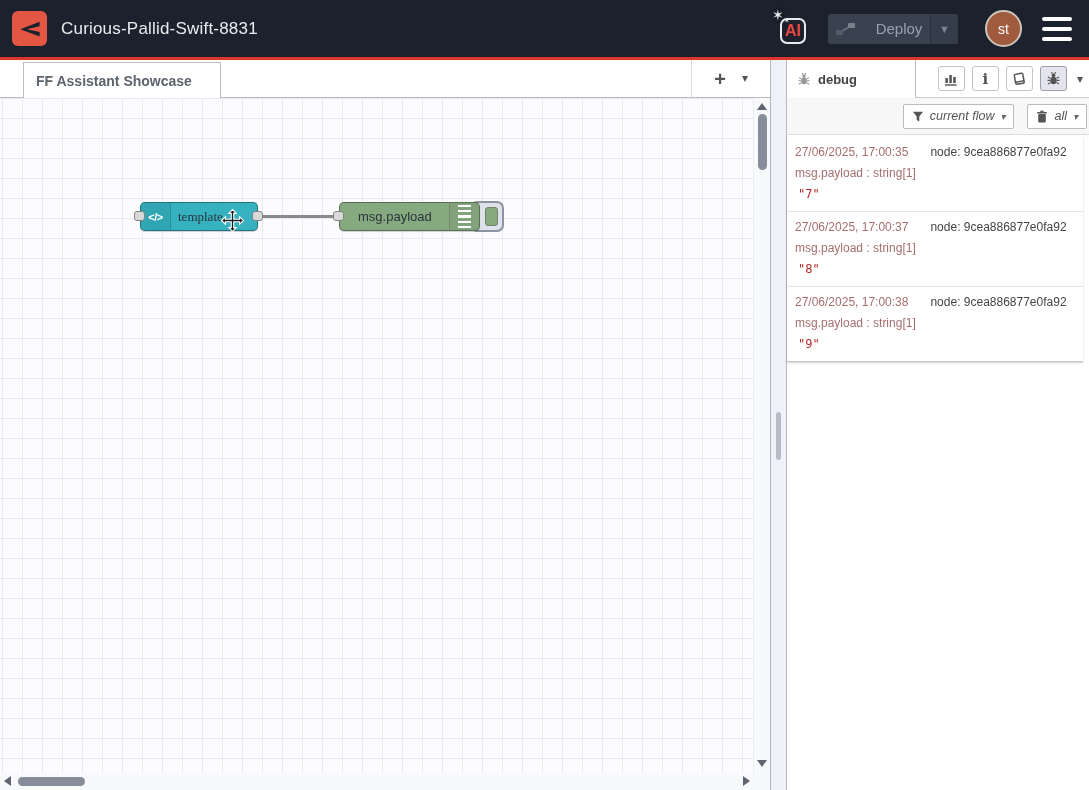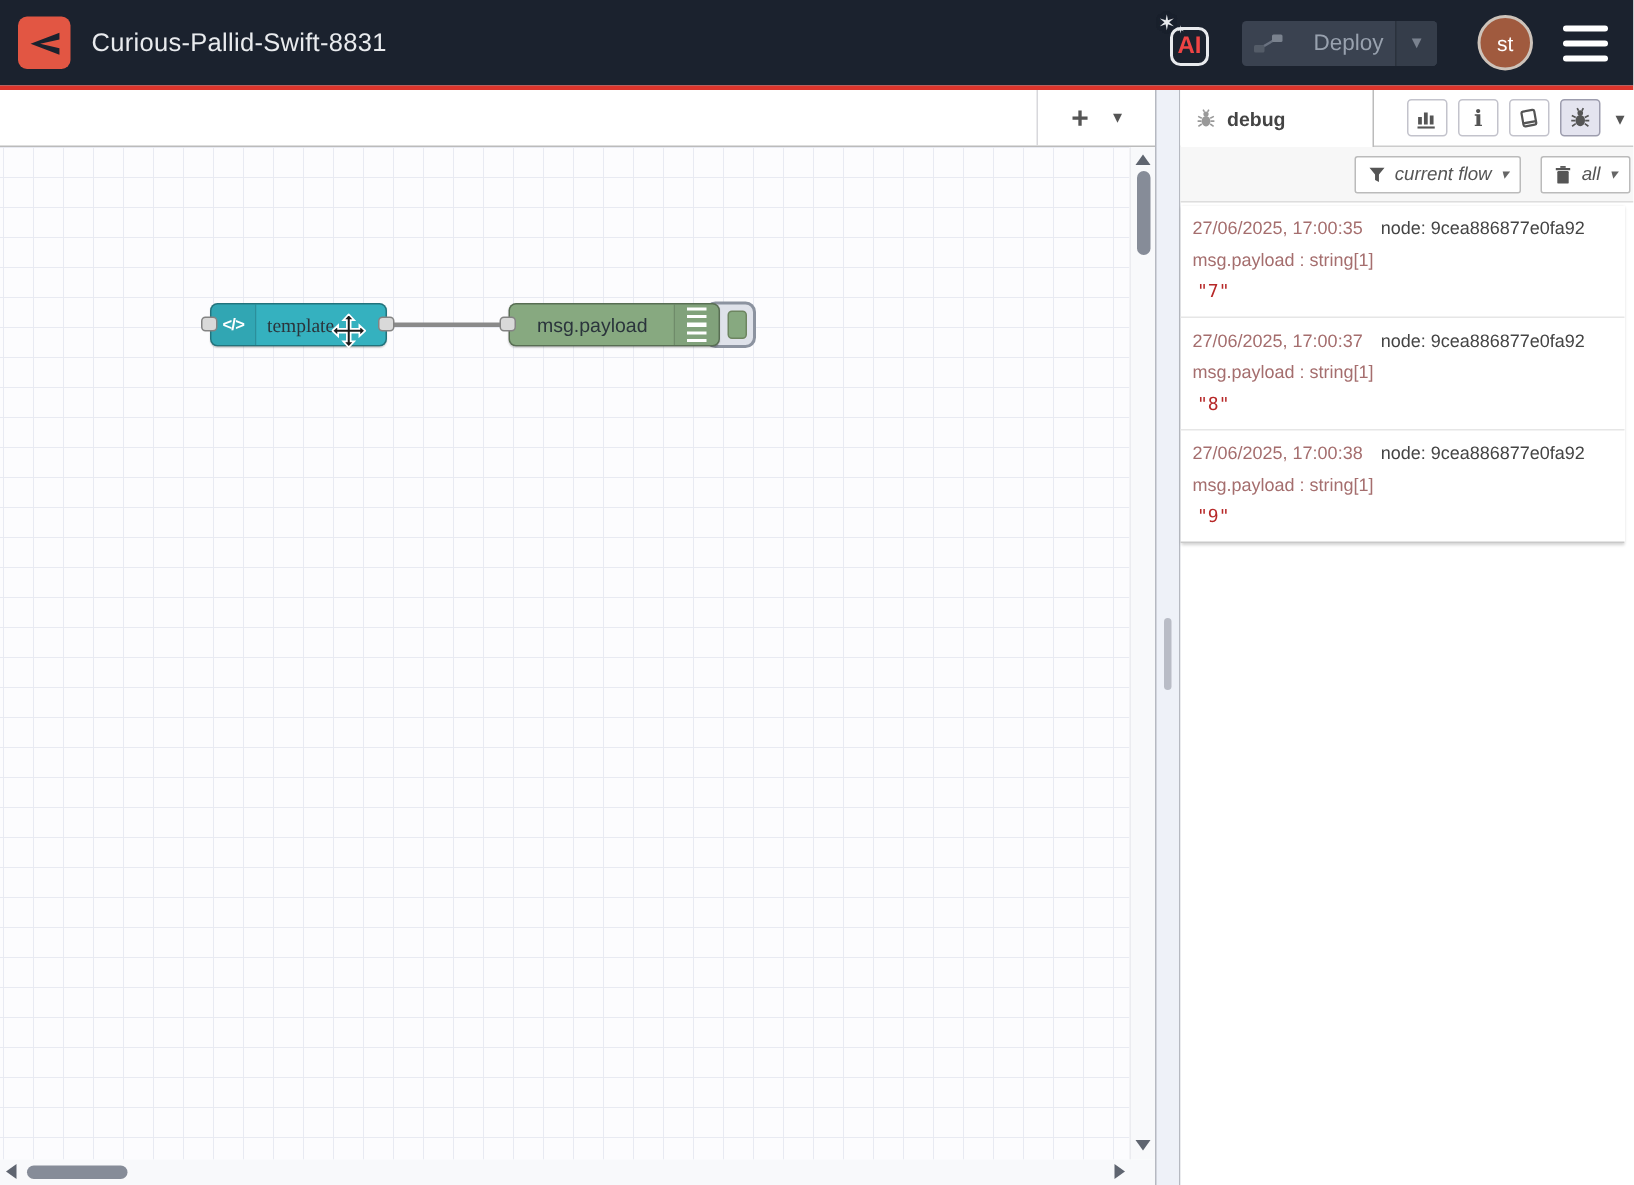"FF Assistant Showcase" div.flow-tab { html: none -> <div> <span>FF Assistant Showcase</span> </div> }
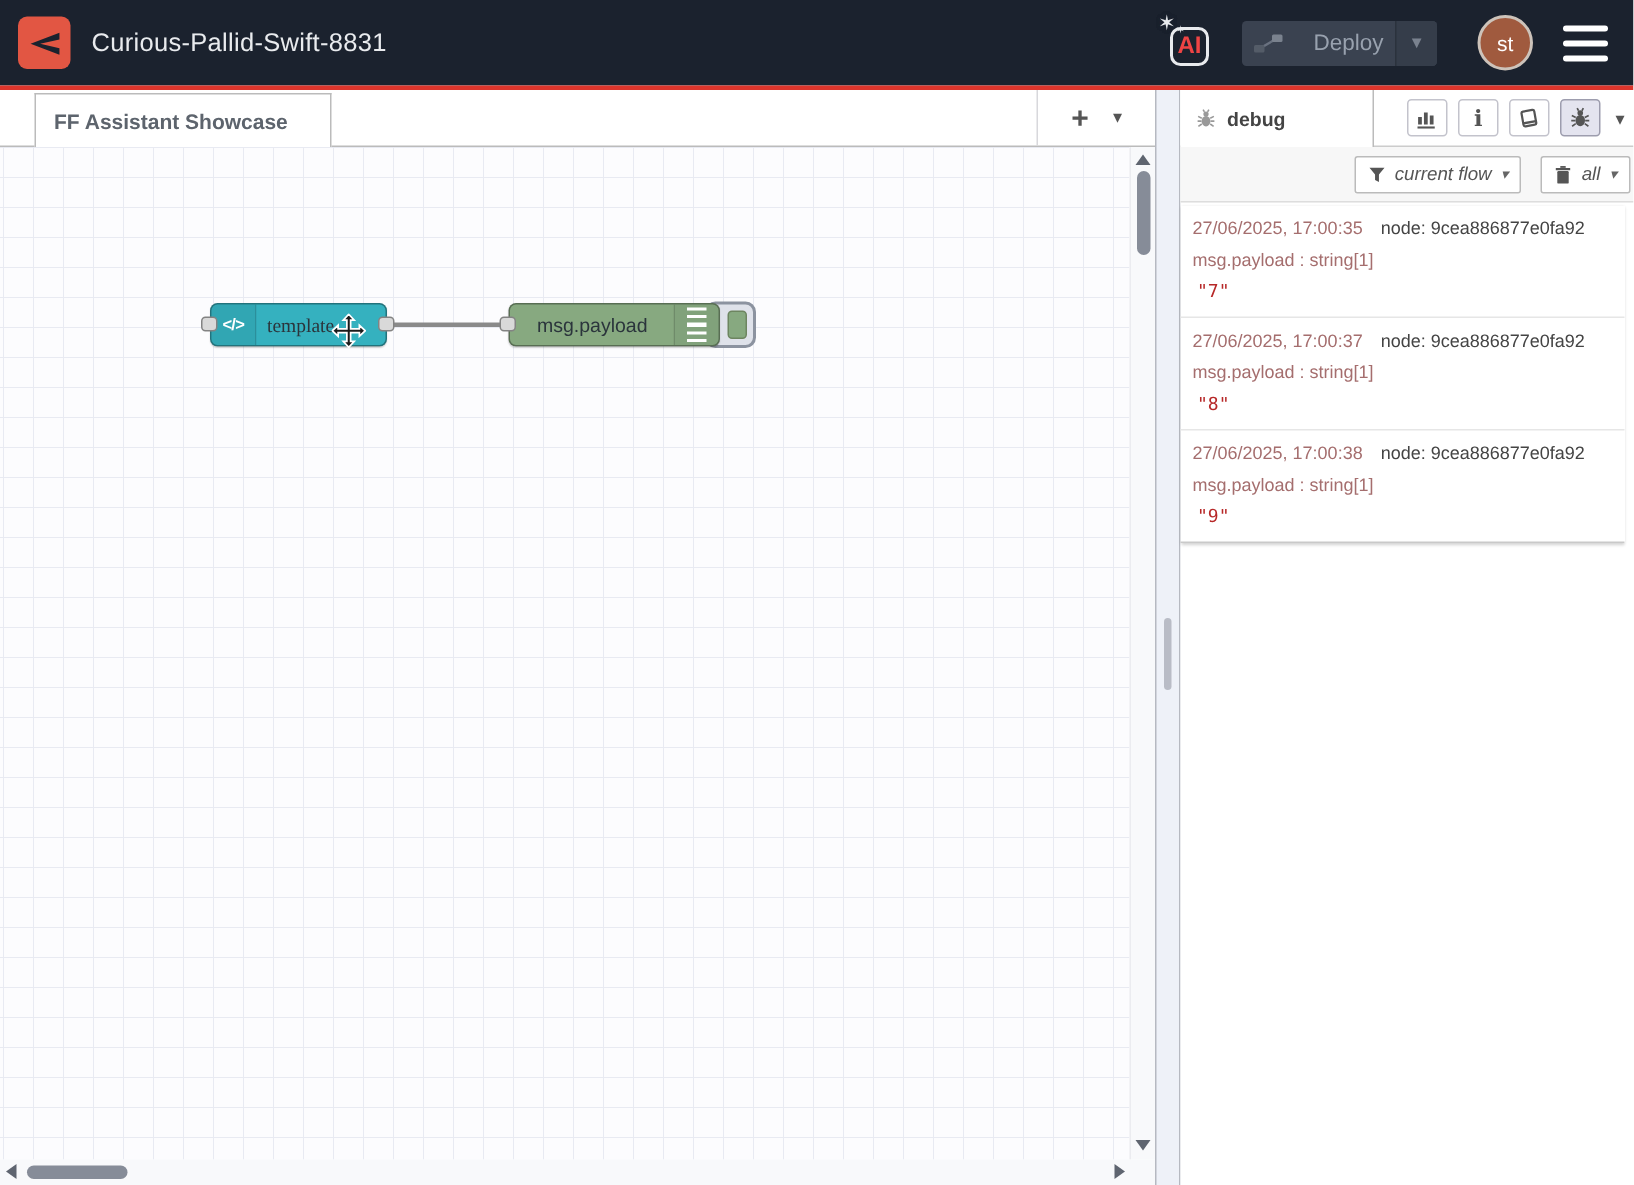"node: 9cea886877e0fa92" .msg-node { margin-left: 12px -> 22px }
